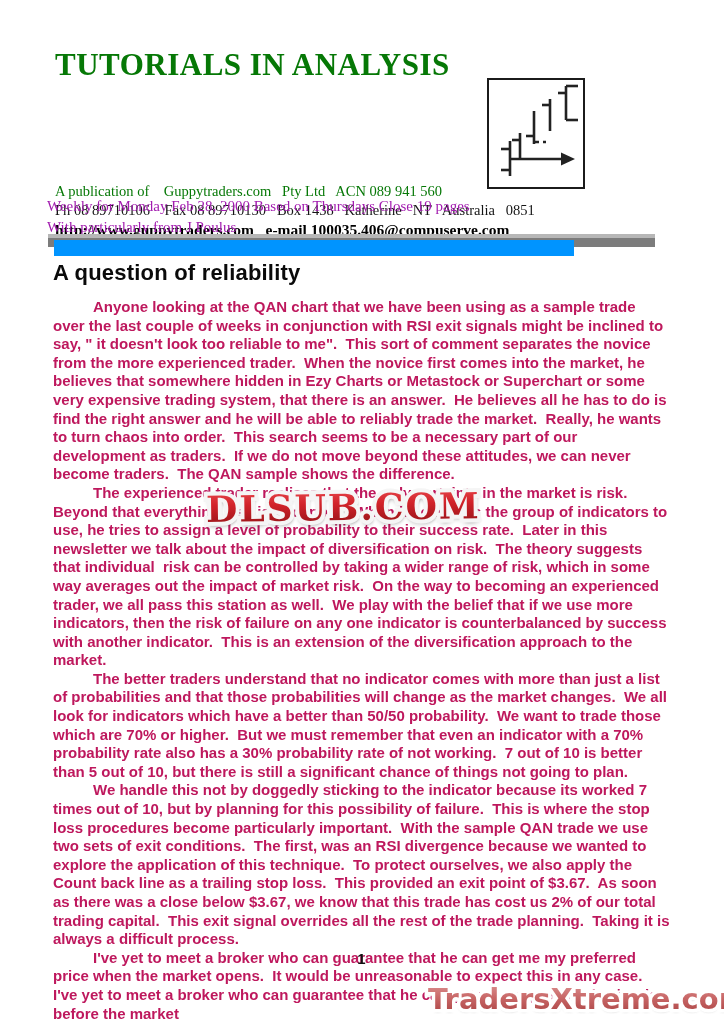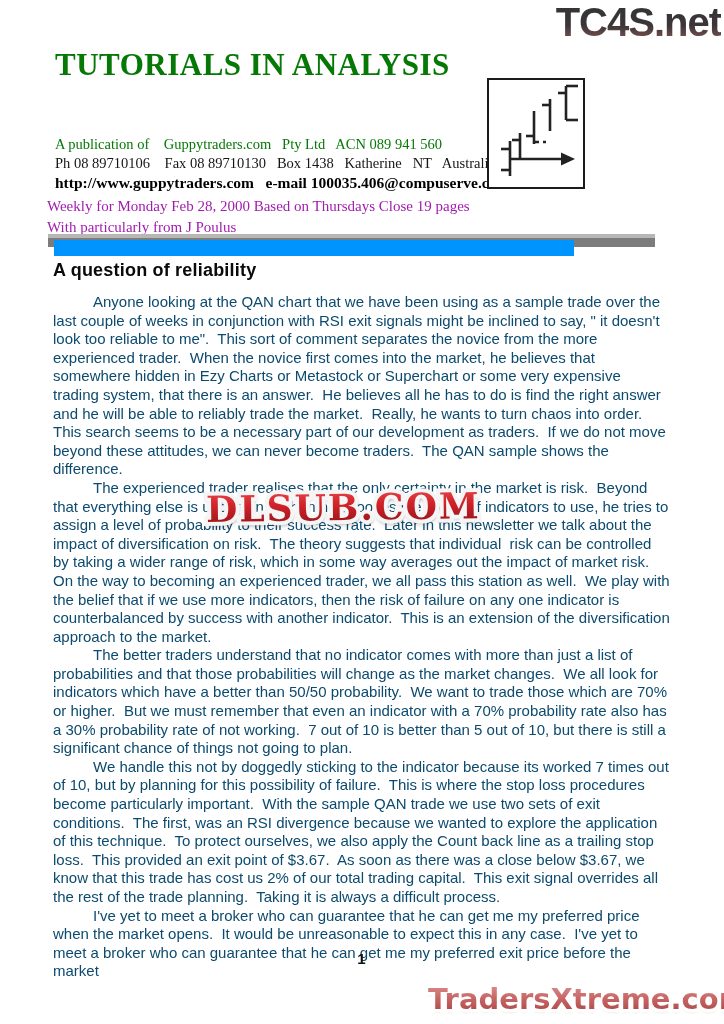"TC4S.net" div.wm { html: <div>TC4S.net</div> -> none }
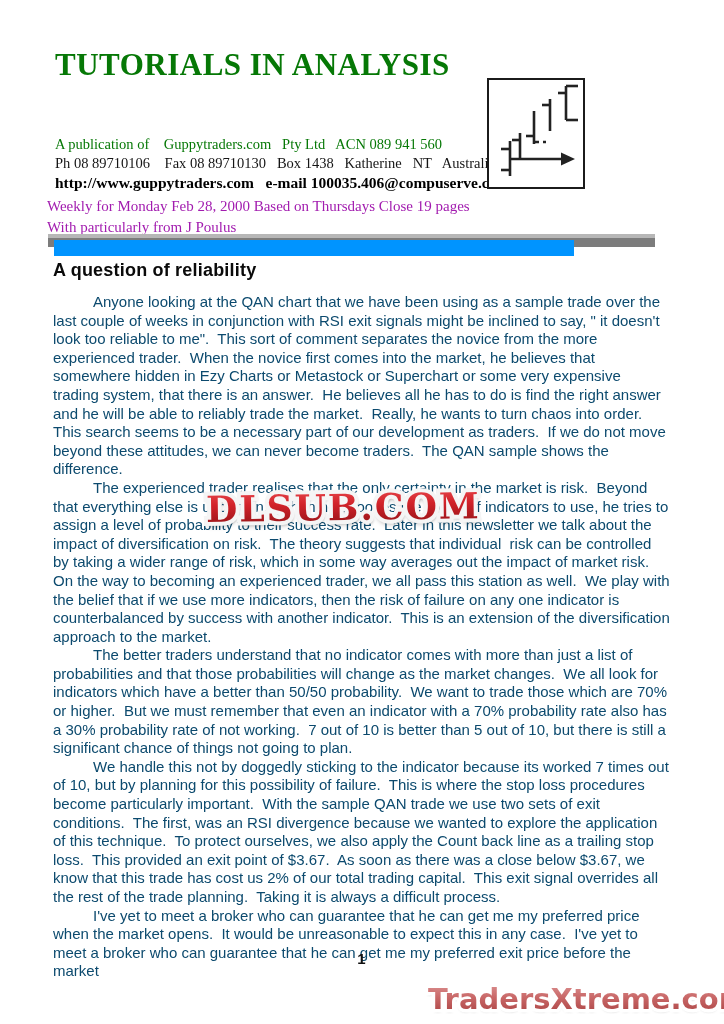"A publication of Guppytraders.com Pty" .ln-publication { margin-top: none -> 47px }
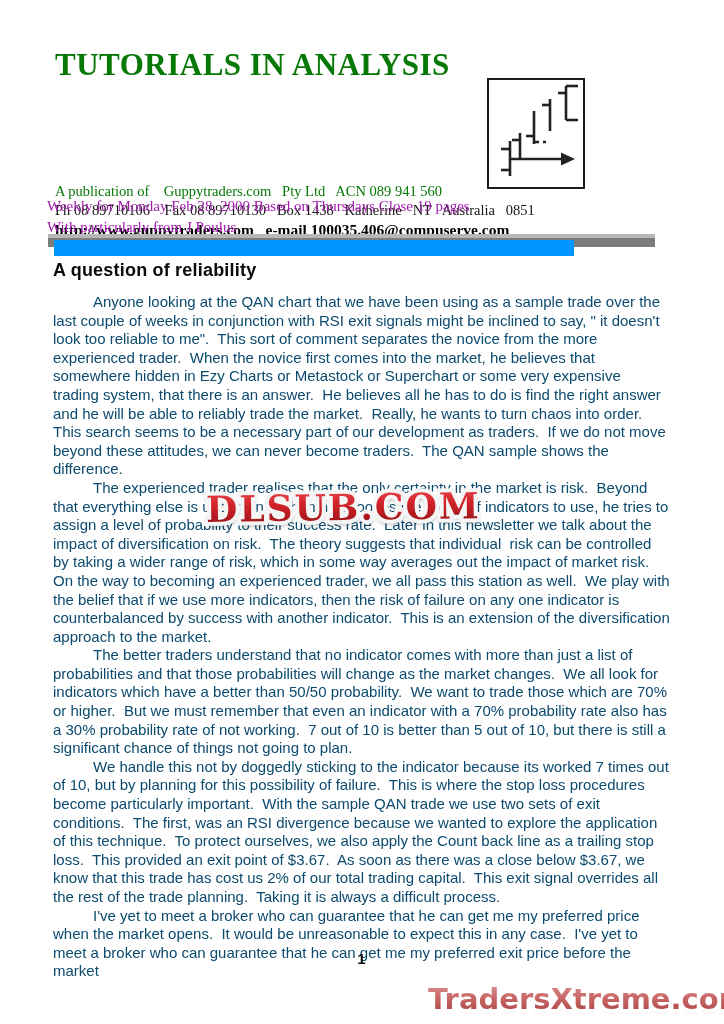"A question of reliability" .article h1 { font-size: 18px -> 22px }
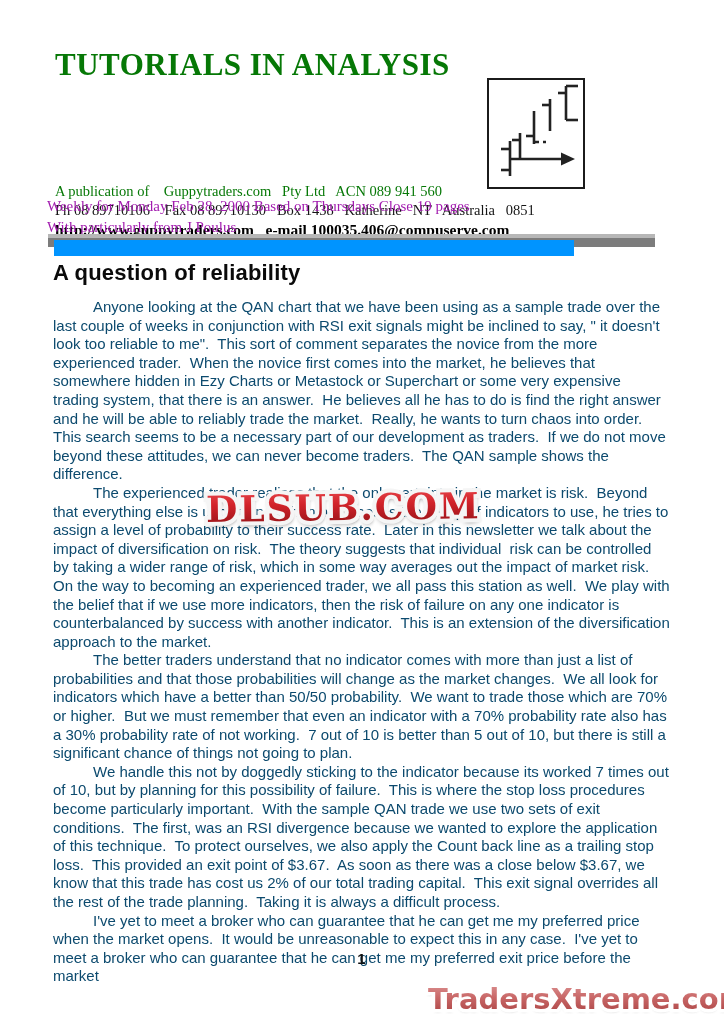"Anyone looking at the QAN" .article p { color: #0c4a6e -> #be185d; font-weight: none -> bold }
